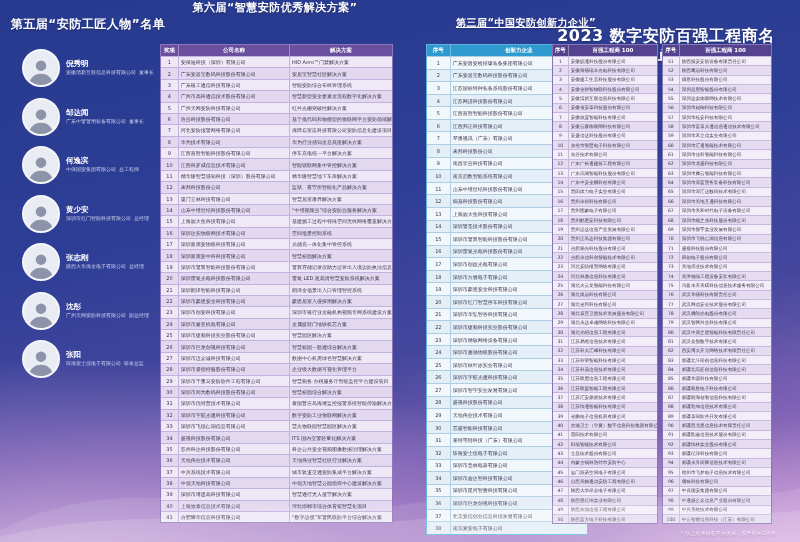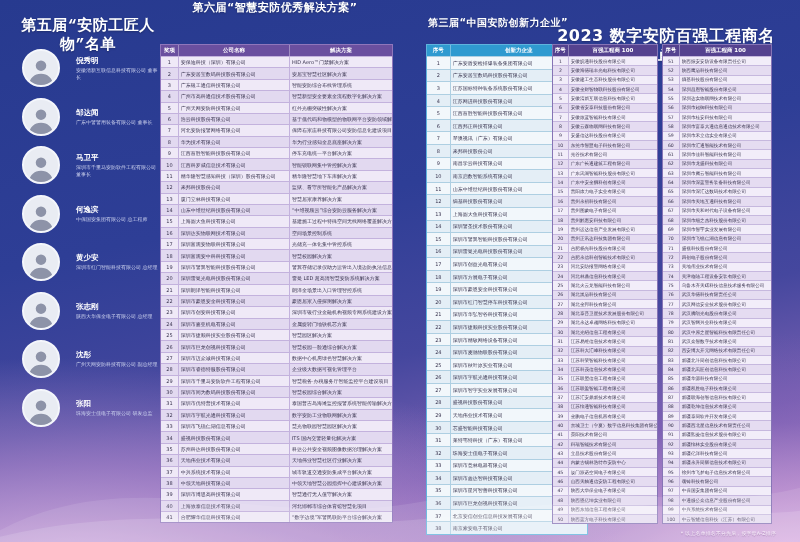"第五届“安防工匠人物”名单" #t-craft { font-family: Liberation Mono, monospace -> none; font-size: 15px -> 12px }
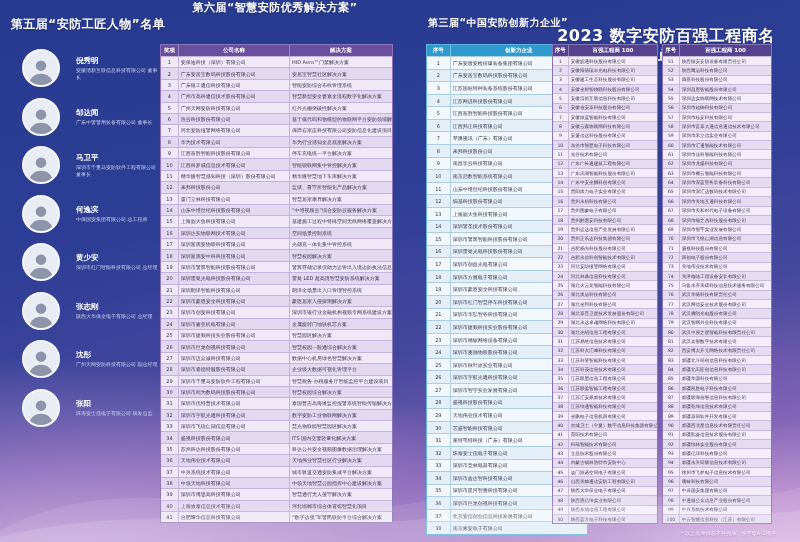"第三届“中国安防创新力企业”" #t-inno { left: 408px -> 436px; text-decoration: none -> underline }
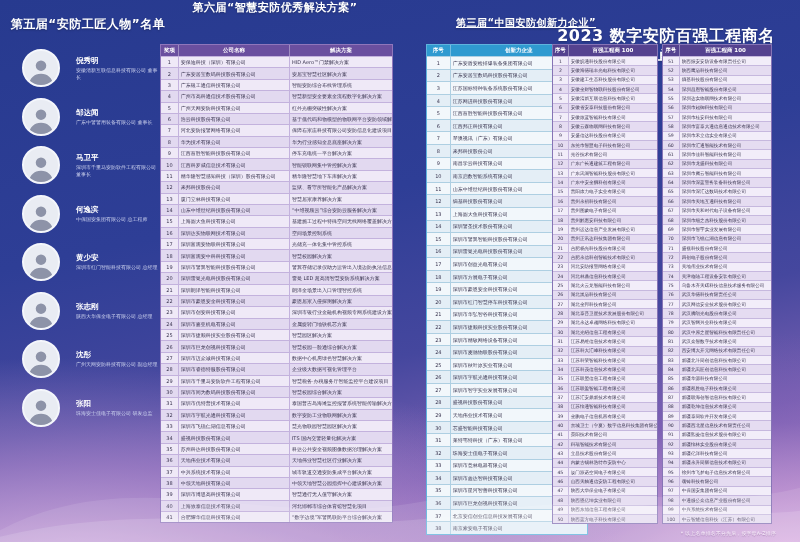"倪秀明" .pinfo { font-family: none -> Liberation Mono, monospace; margin-left: 16px -> 6px }
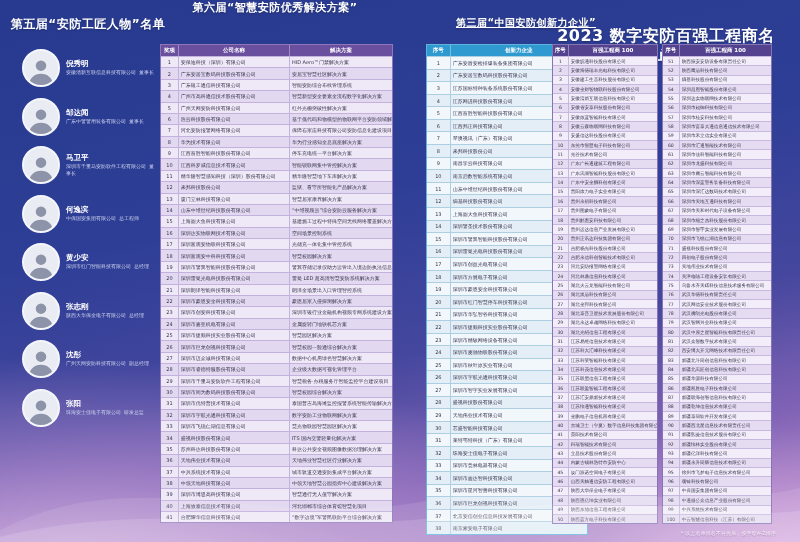"马卫平" div.person { html: <div> <span> <svg> <circle></circle> <path></path> </svg> </span> <span> <span>马卫平</span> <span>深圳市千里马安防软件工程有限公司 董事长</span> </span> </div> -> none }
